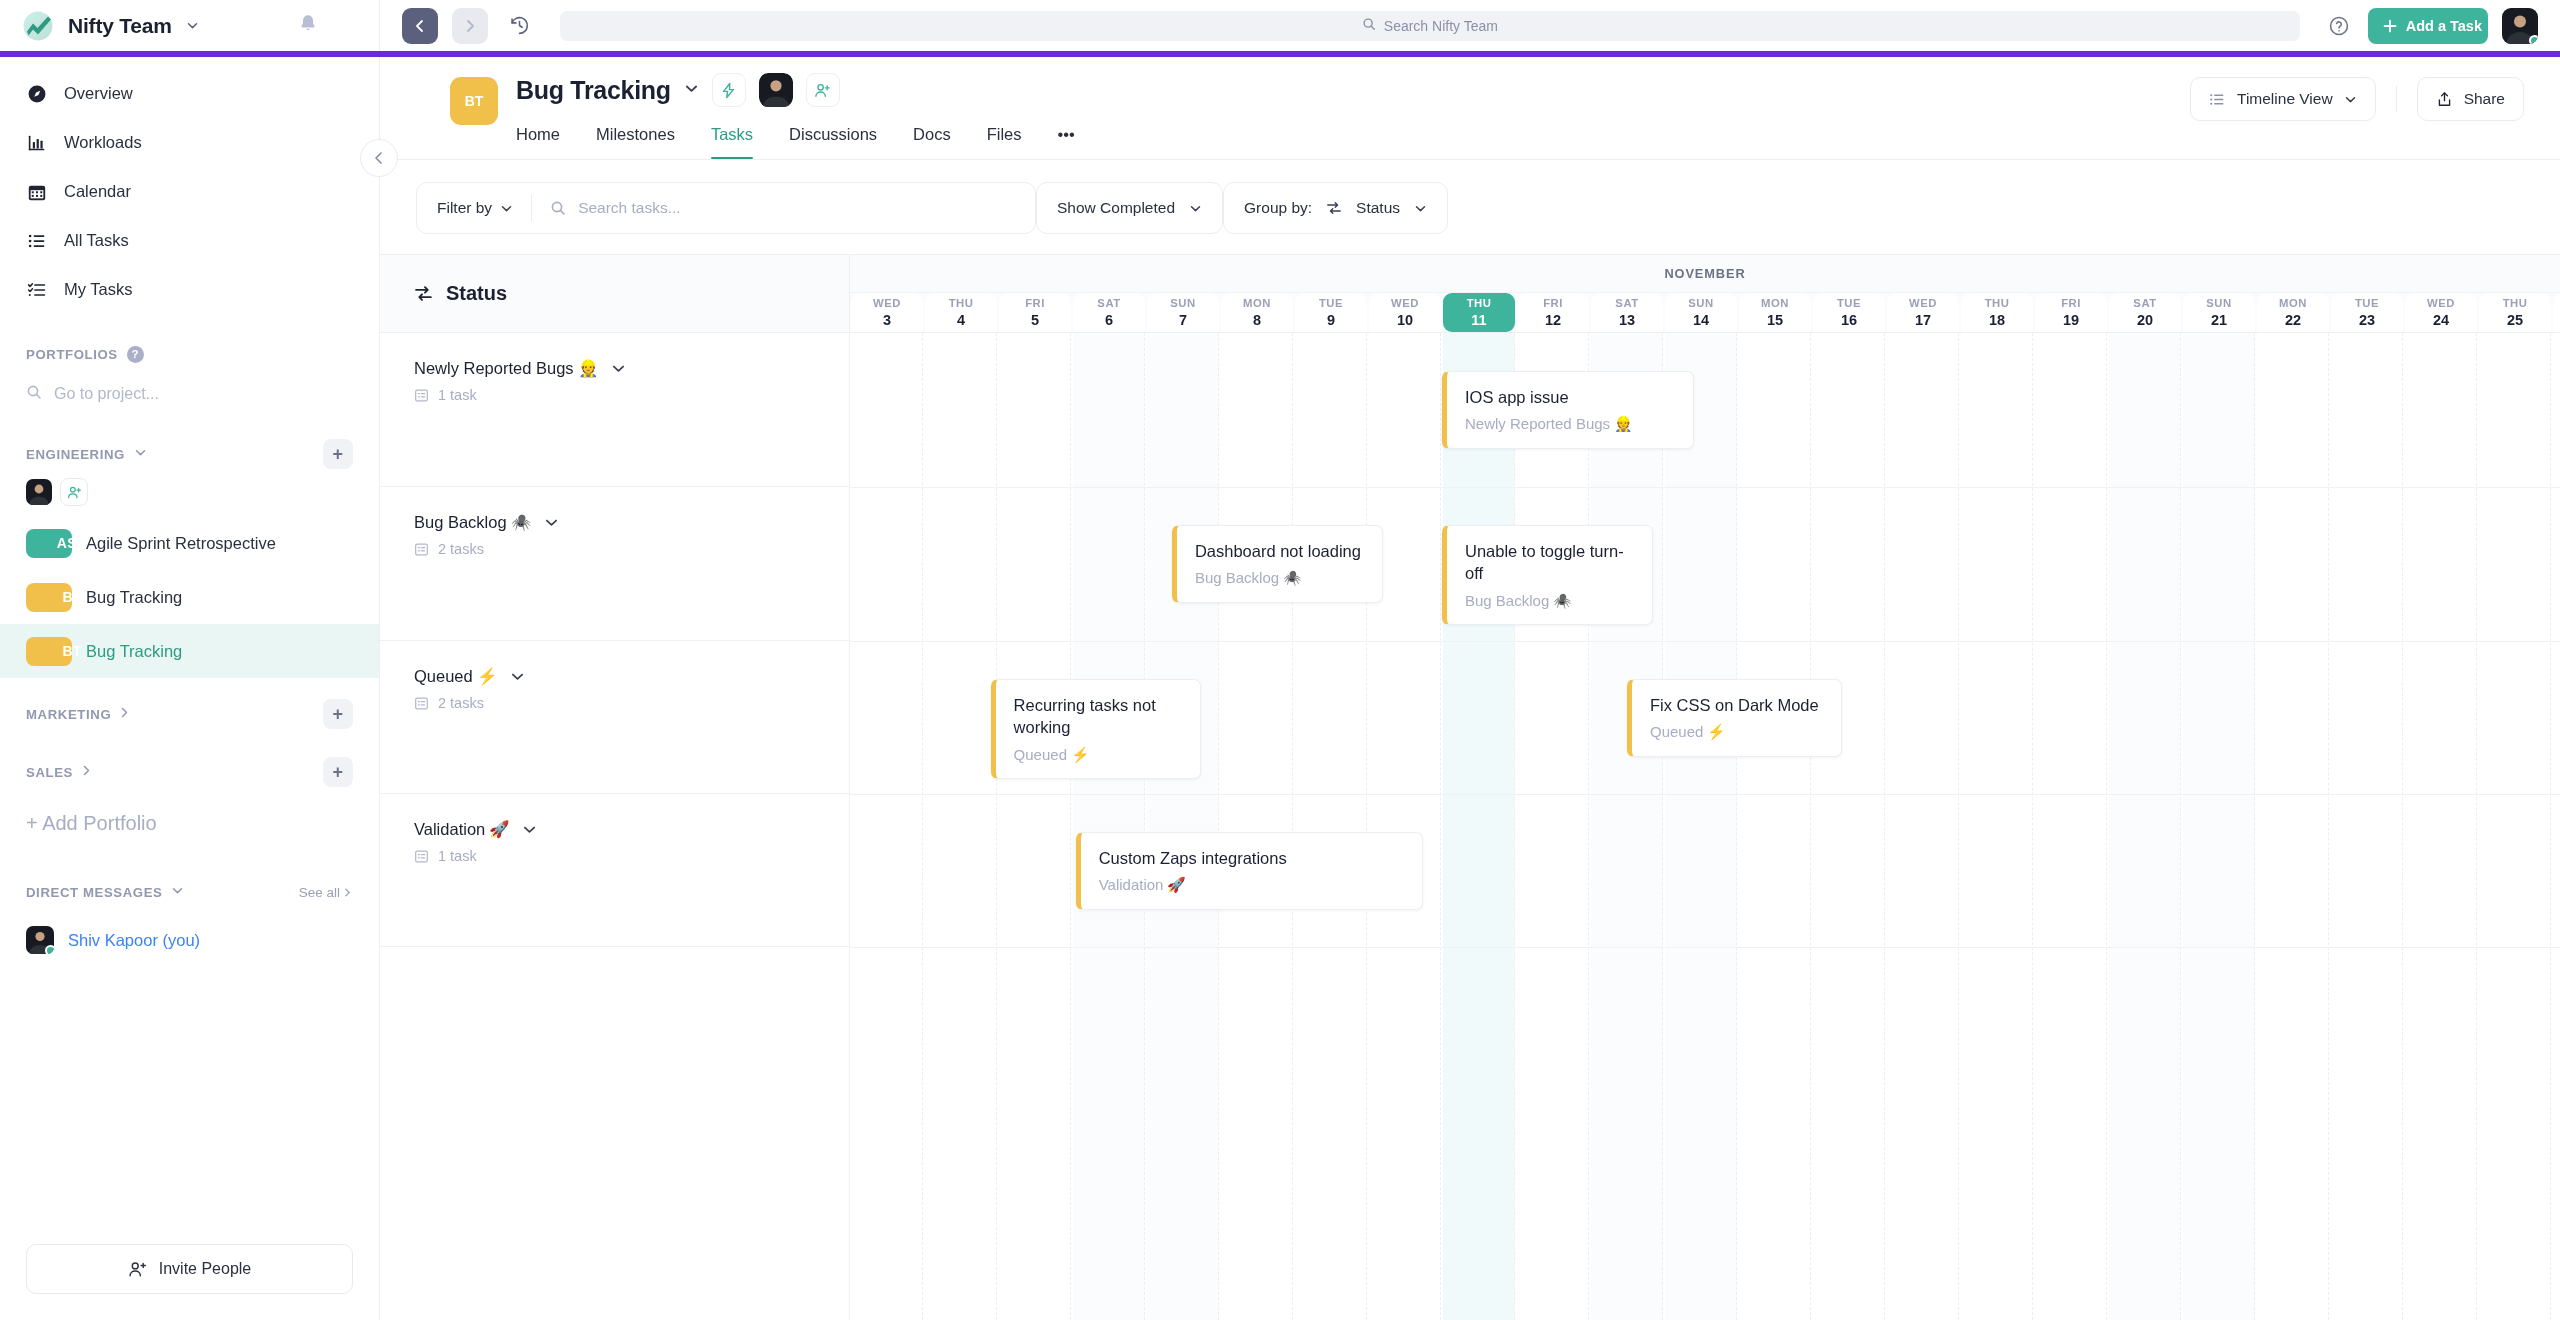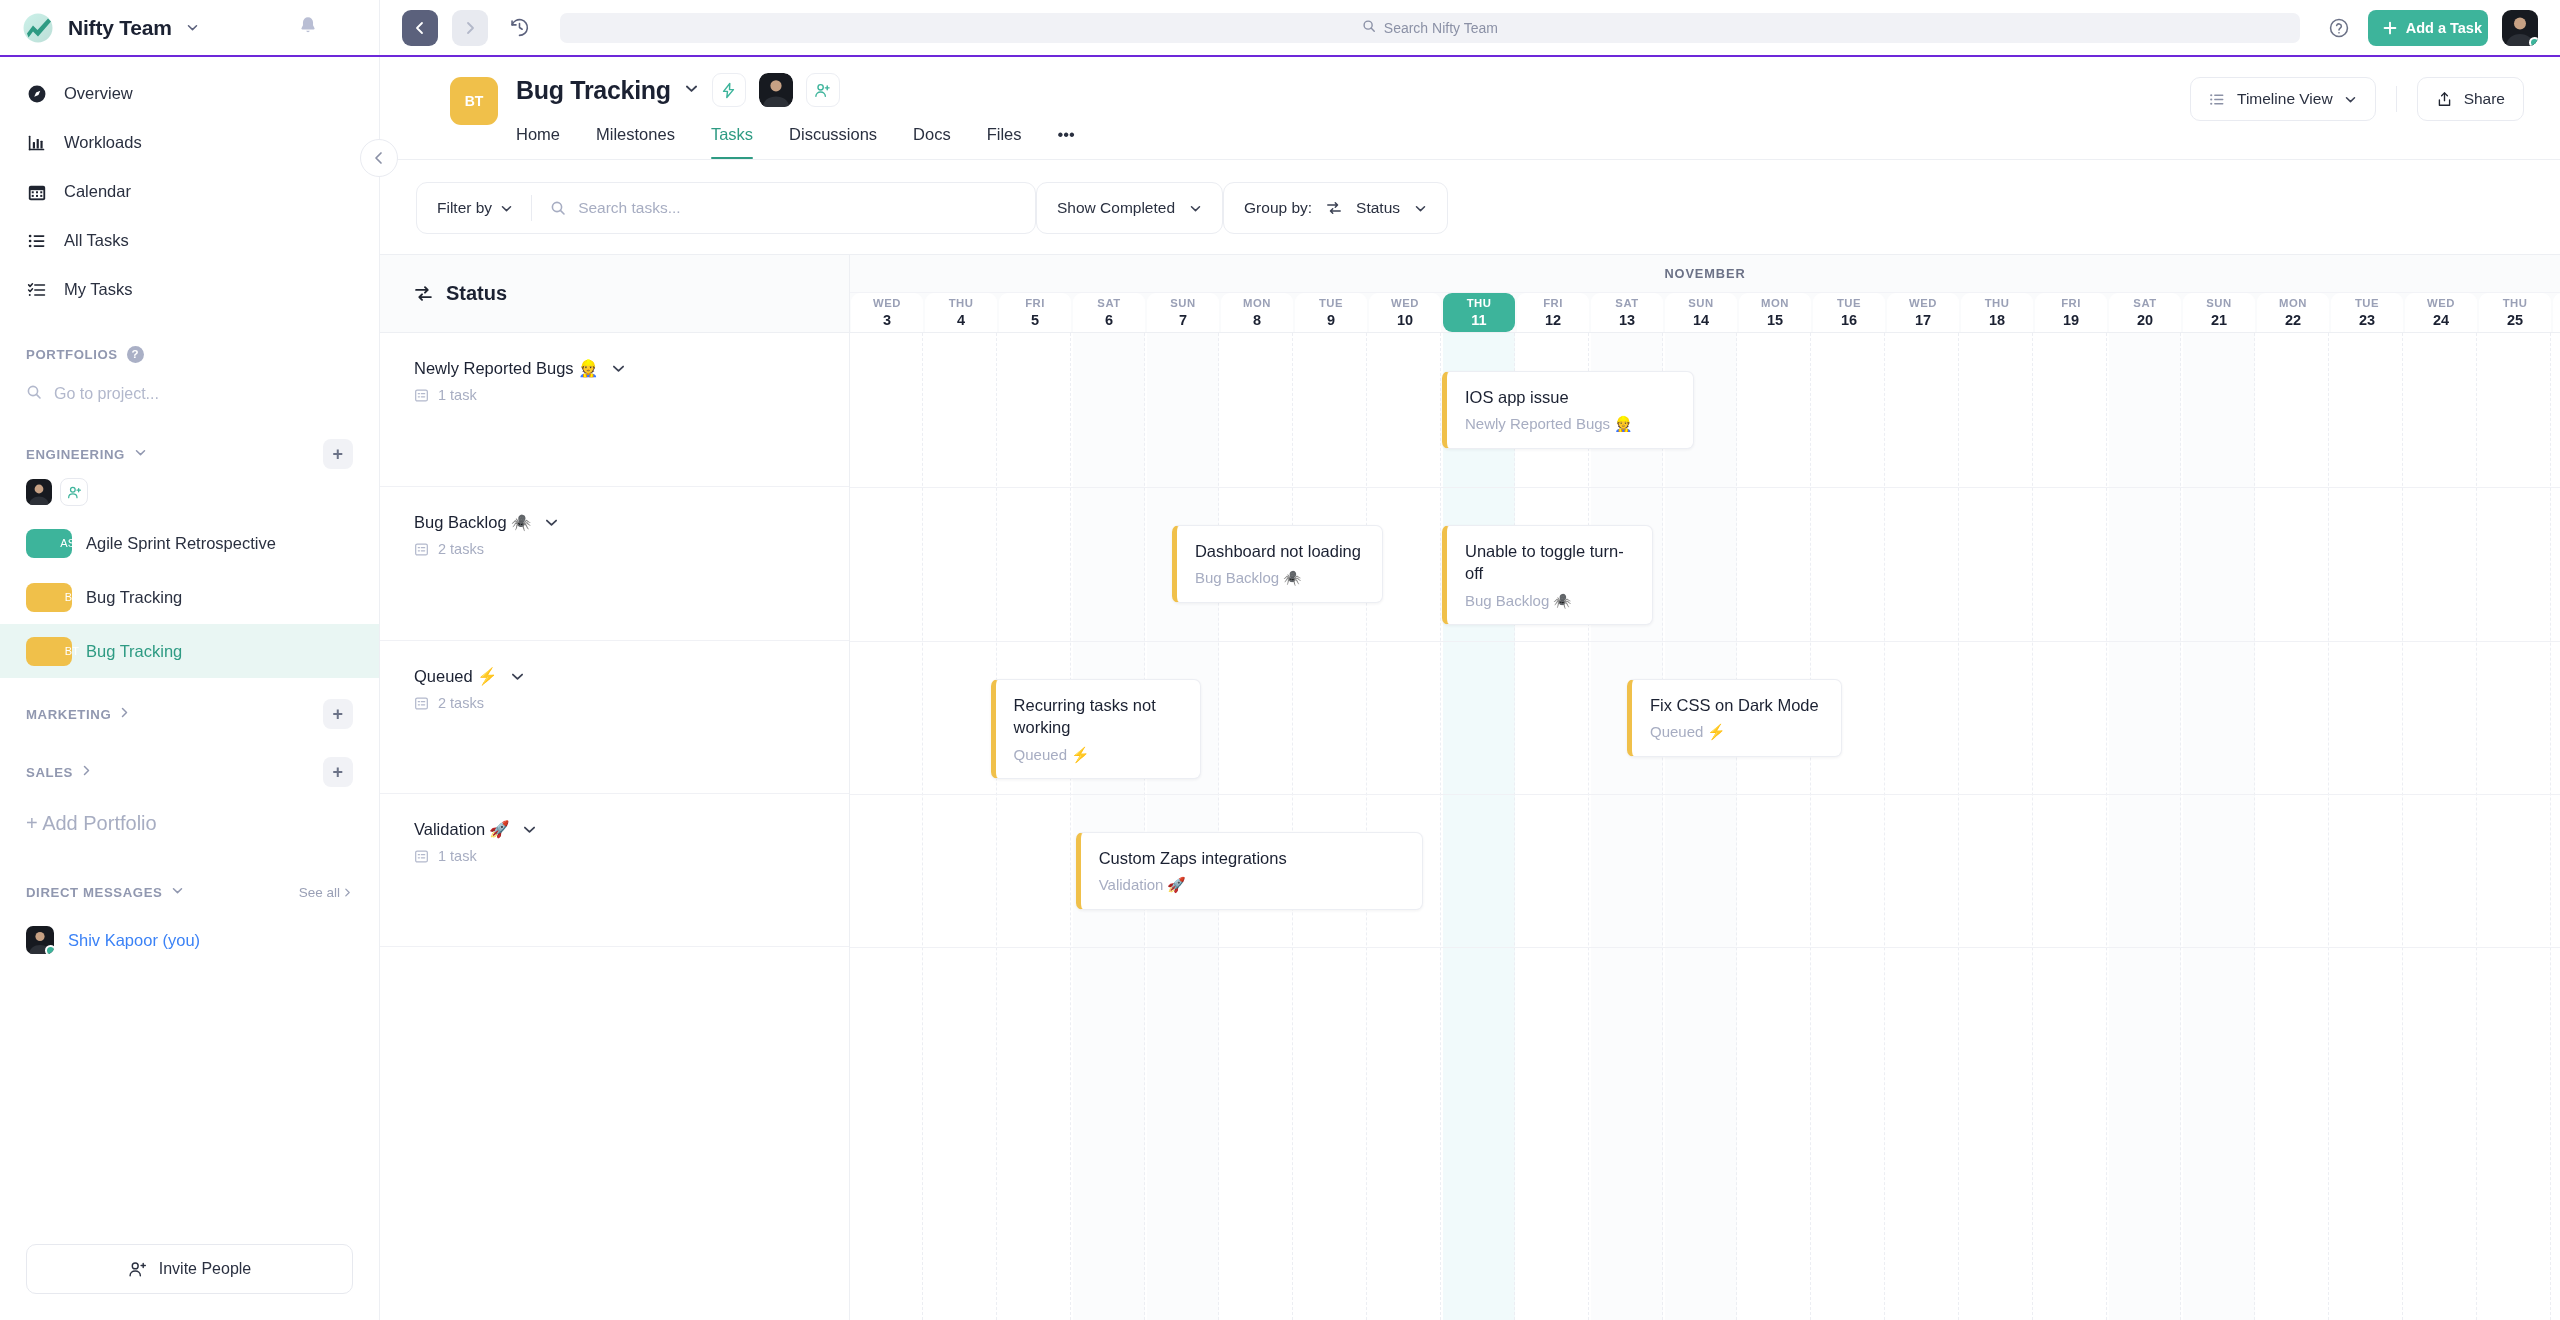"Nifty Team" .topbar { border-bottom: 2px solid #6d28d9 -> 6px solid #6d28d9 }
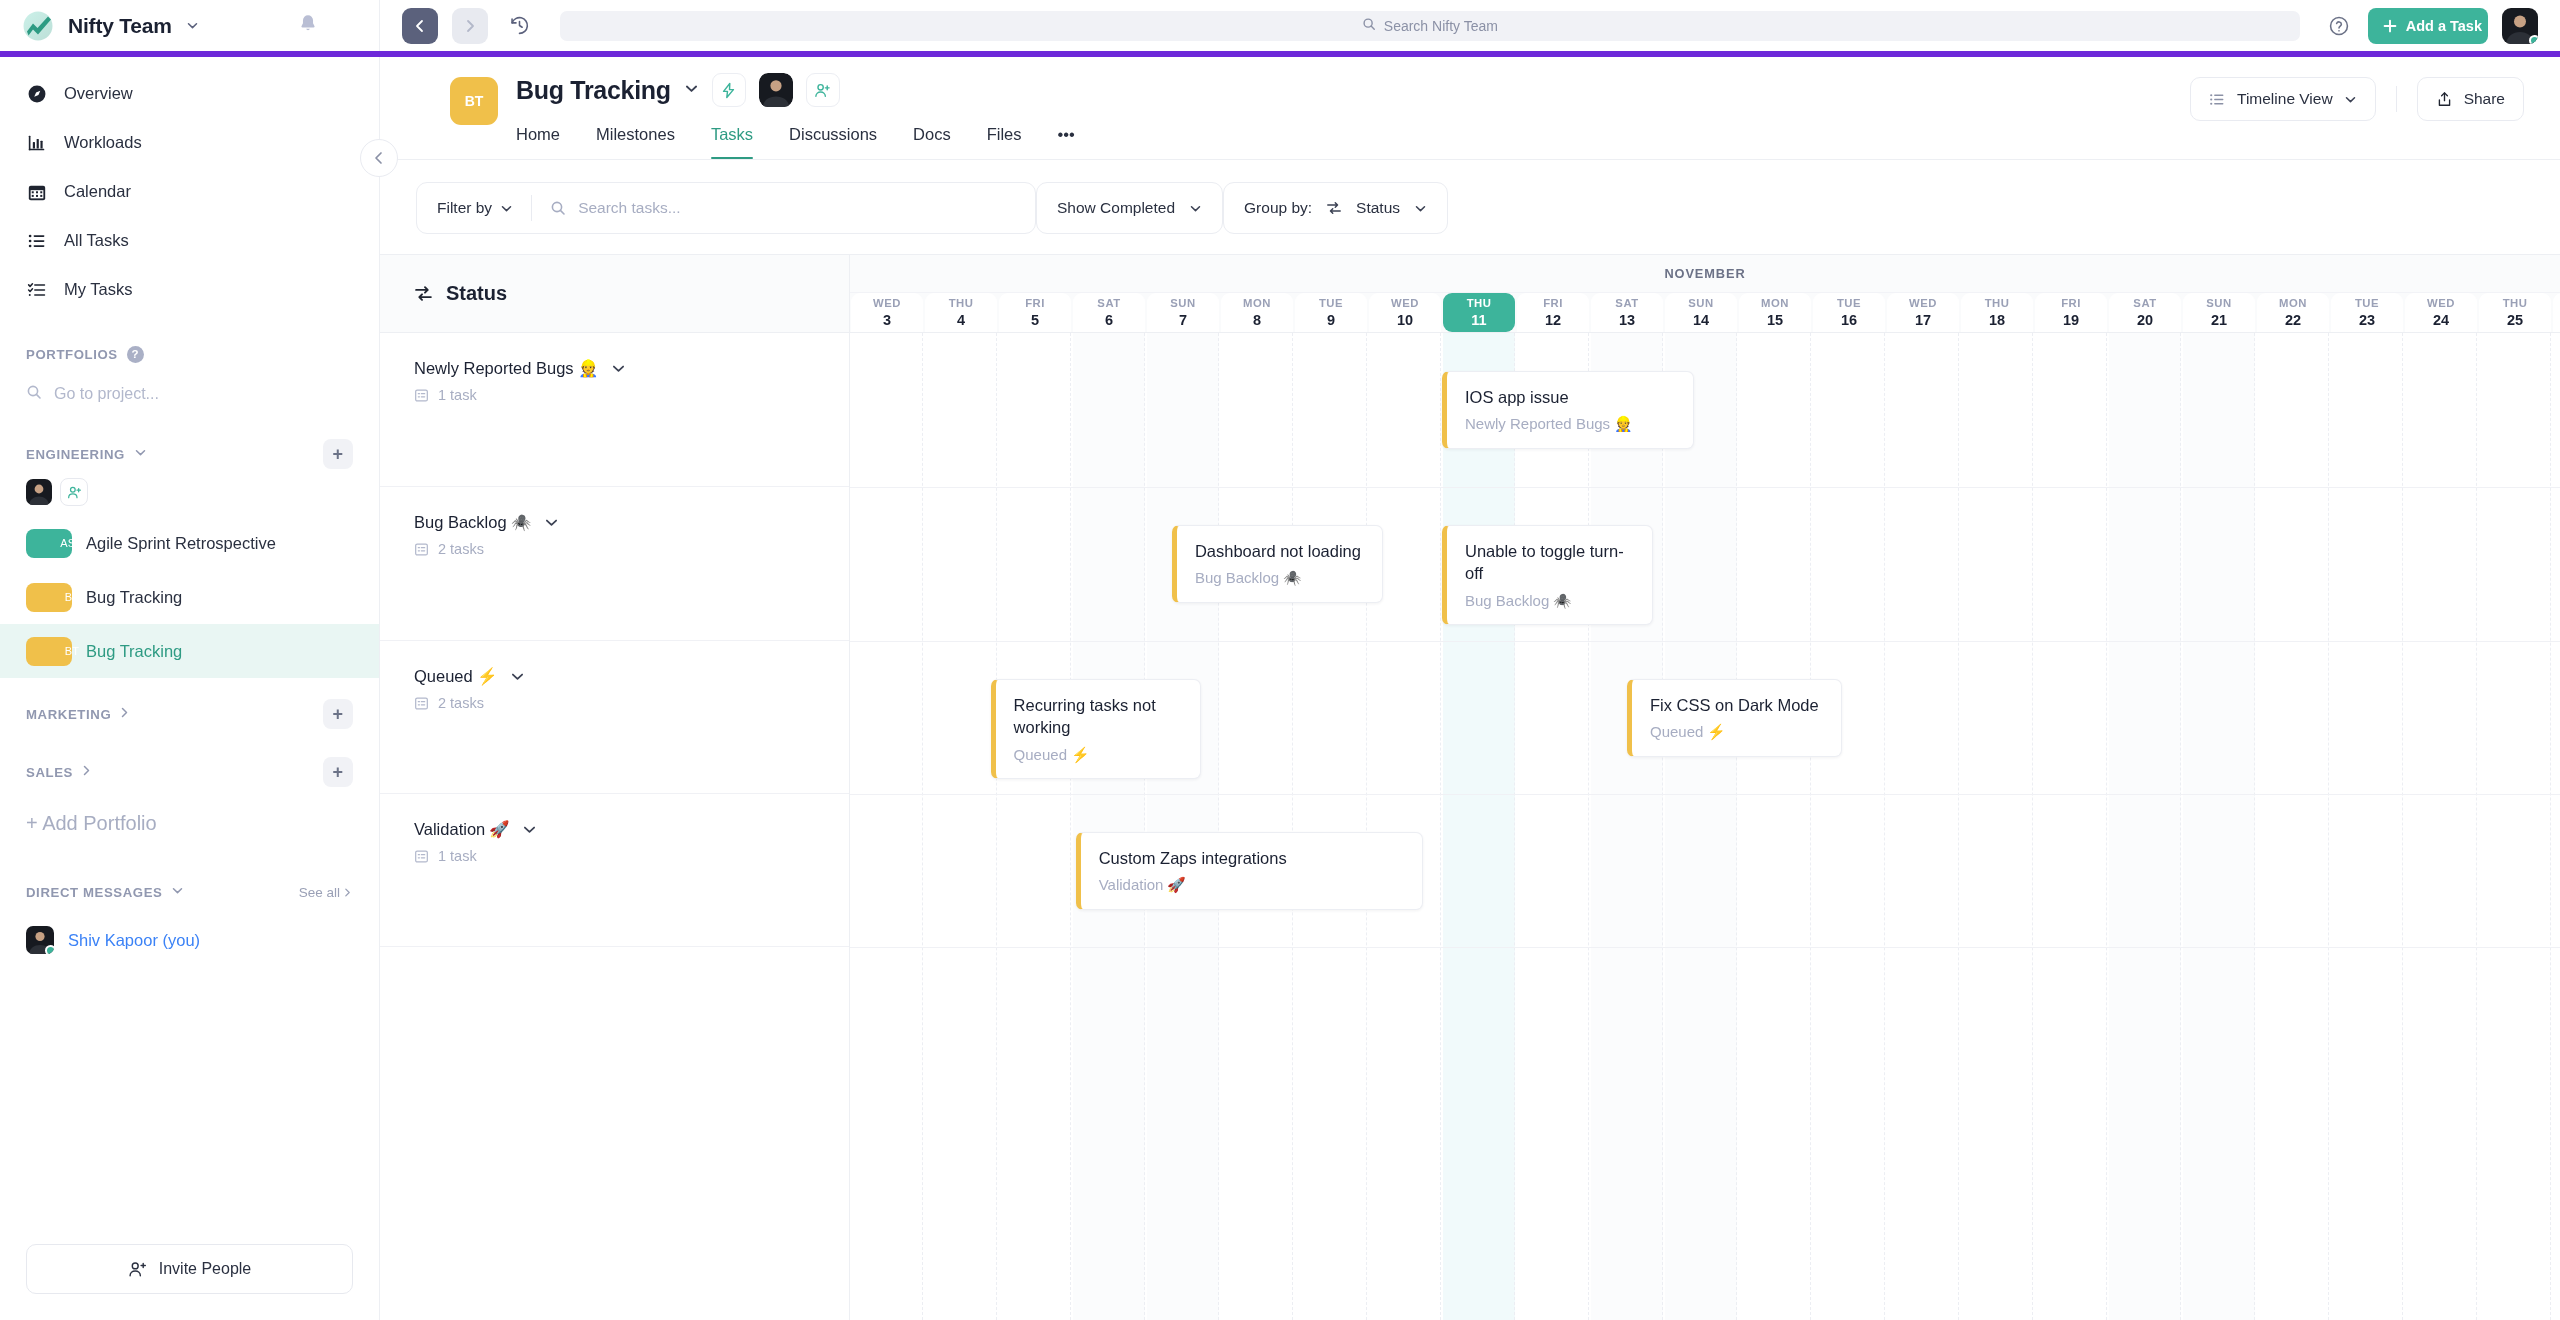"ASR" .proj-badge { font-size: 11px -> 14px; font-weight: 400 -> 700 }
